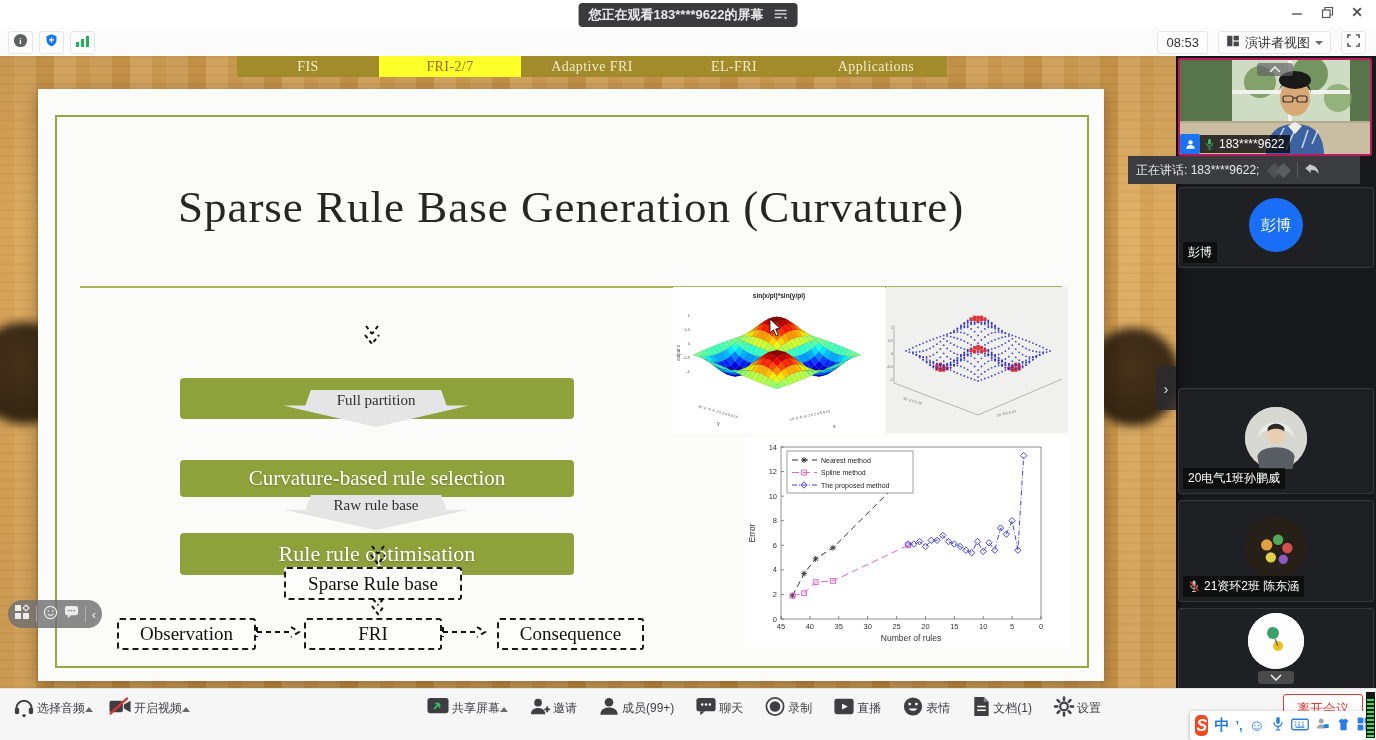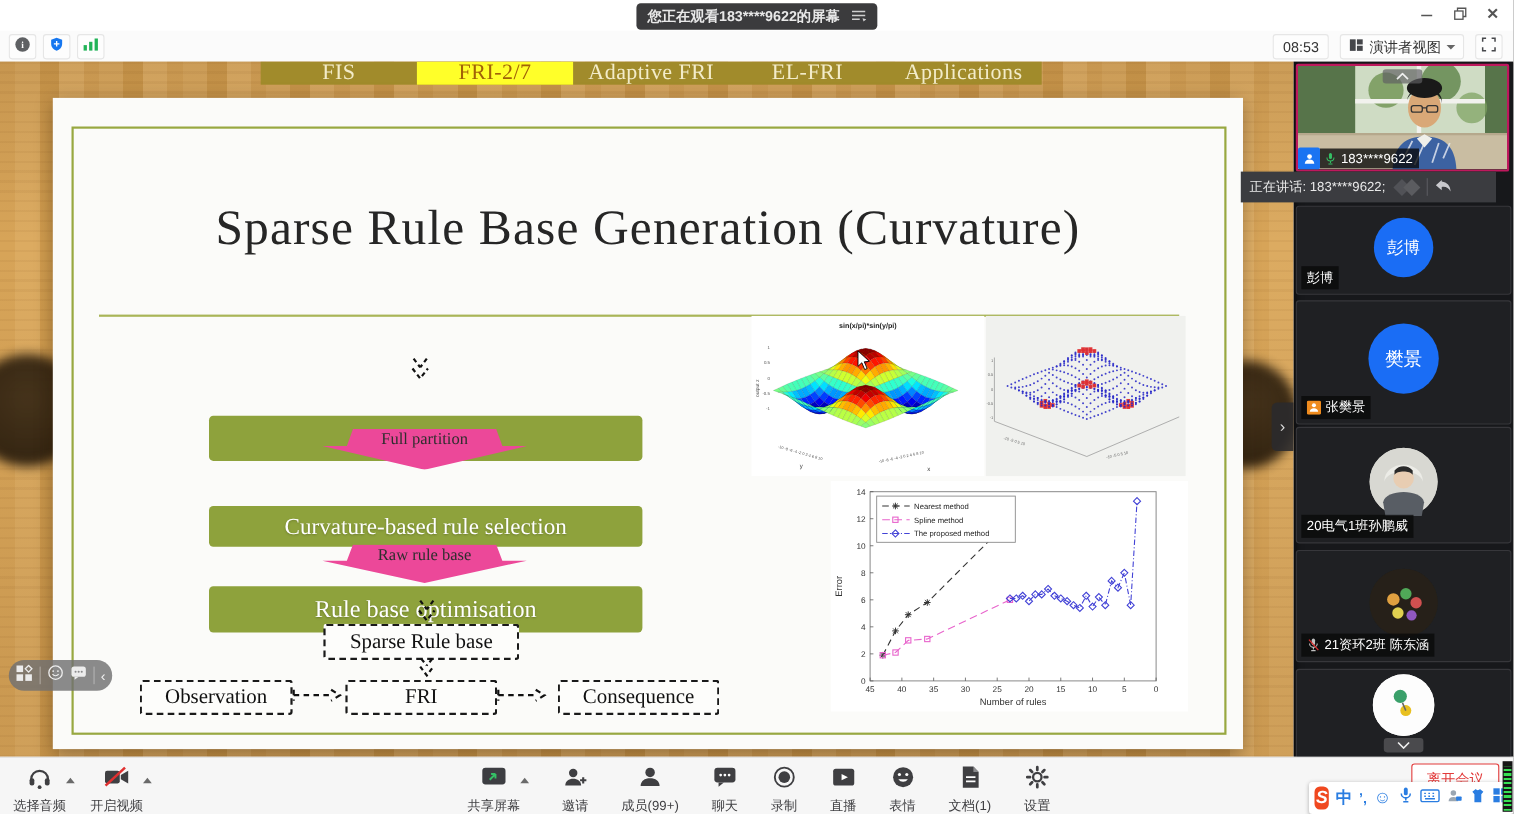"FIS" .tab { font-size: 20px -> 14px }
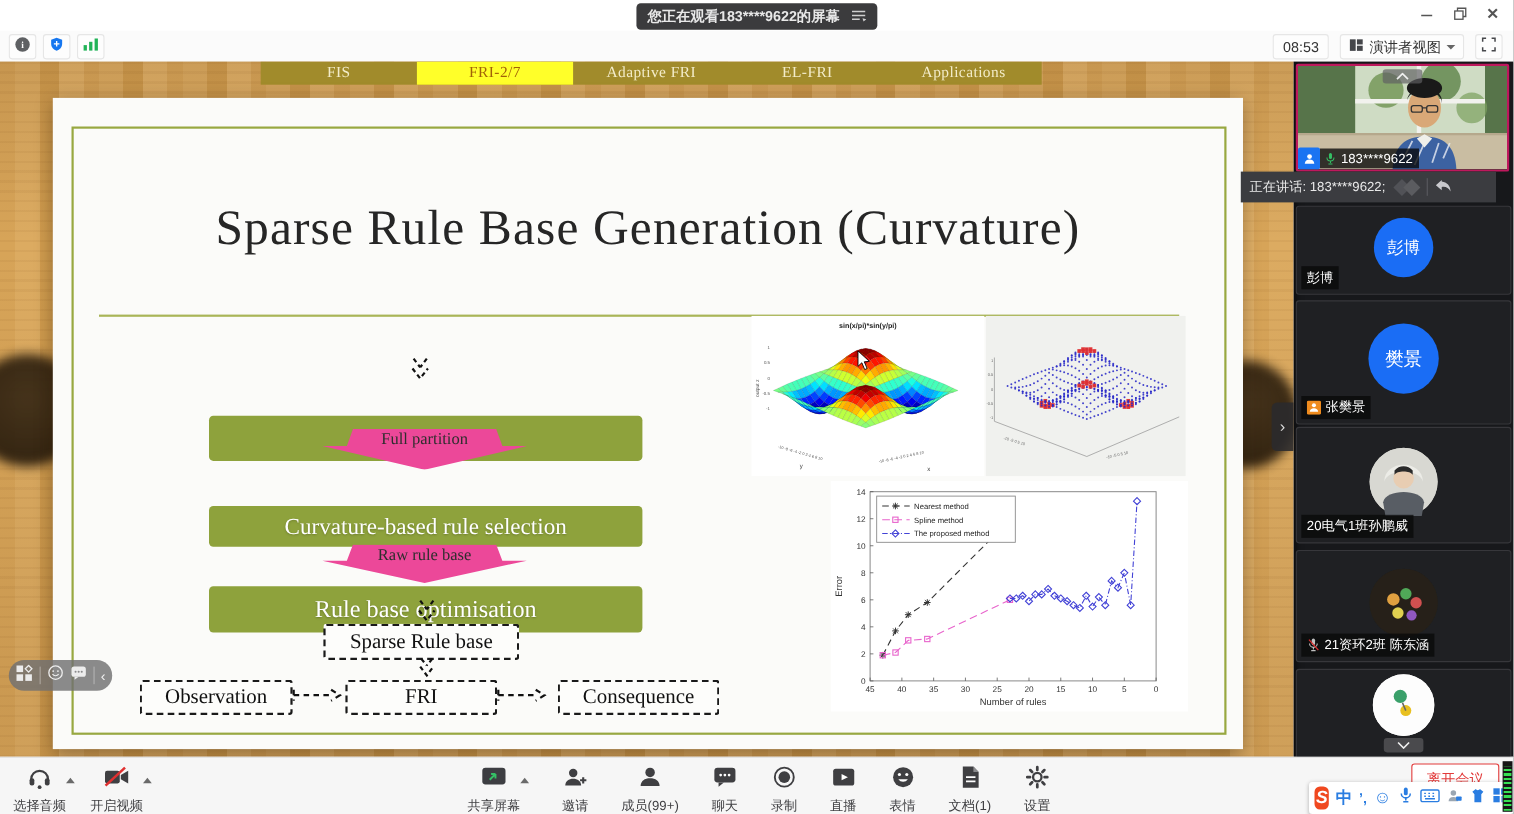"Sparse Rule Base Generation (Curvature)" #slide { left: 48px -> 38px; padding-left: 16px -> none }
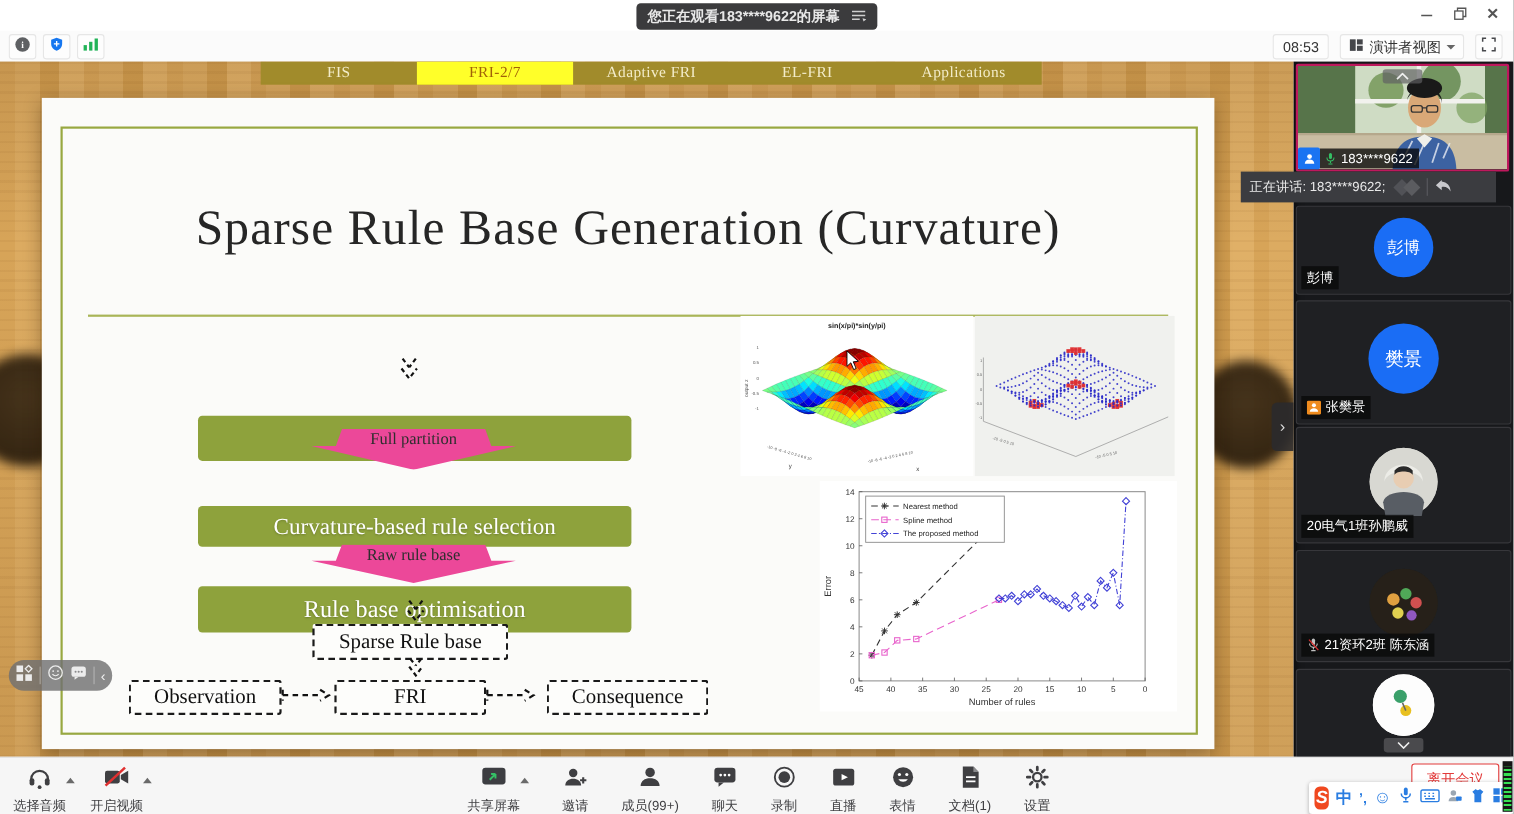"樊景" div.tile { html: <div> <div>樊景</div> <div> <svg> <rect></rect> <circle></circle> <path></path> </svg> <span>张樊景</span> </div> </div> -> none }
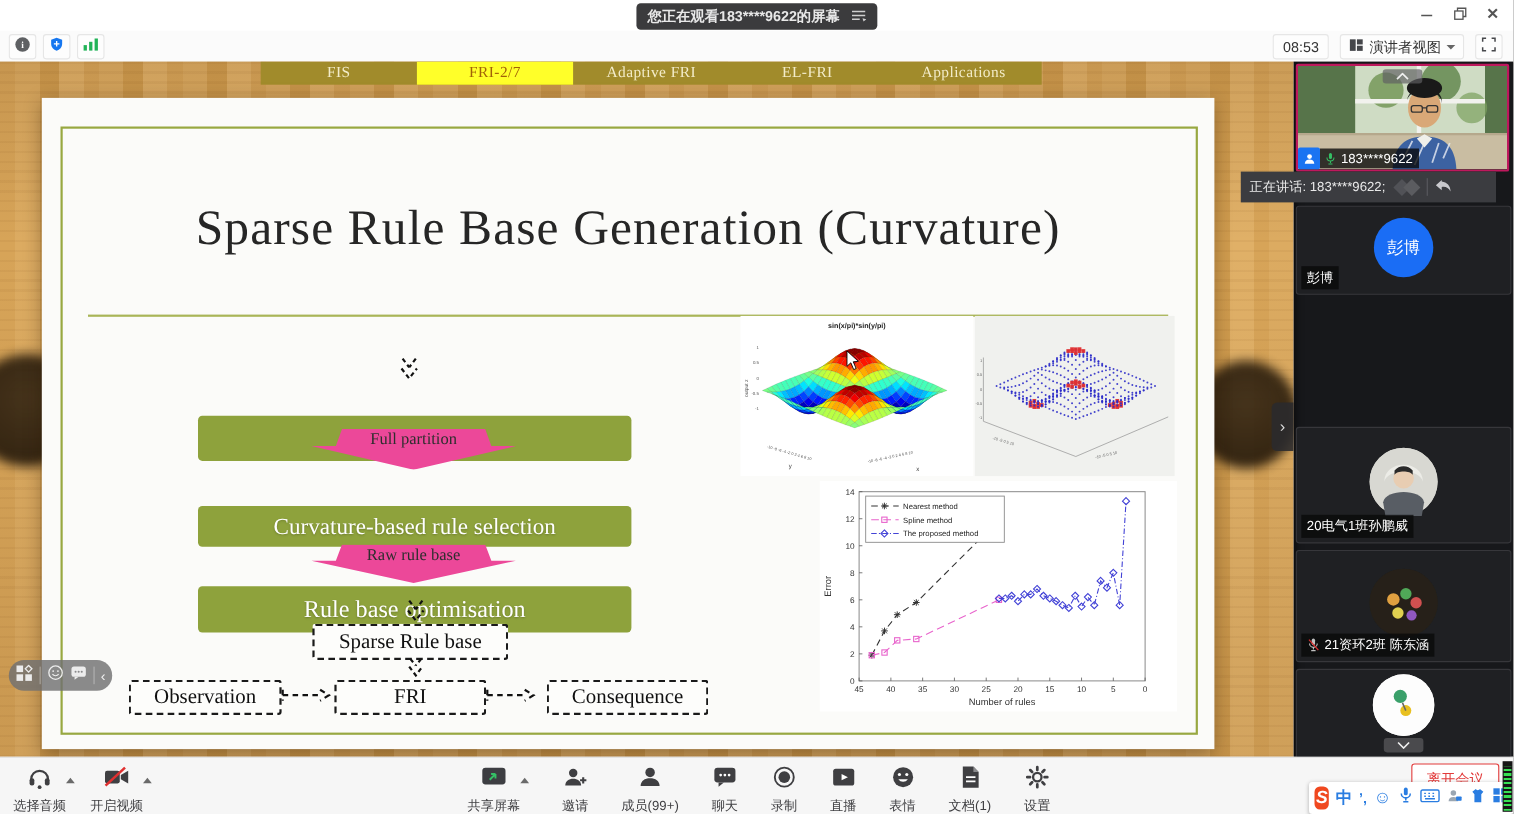"Full partition" .chev { background: #ec4899 -> #e5e5e5 }
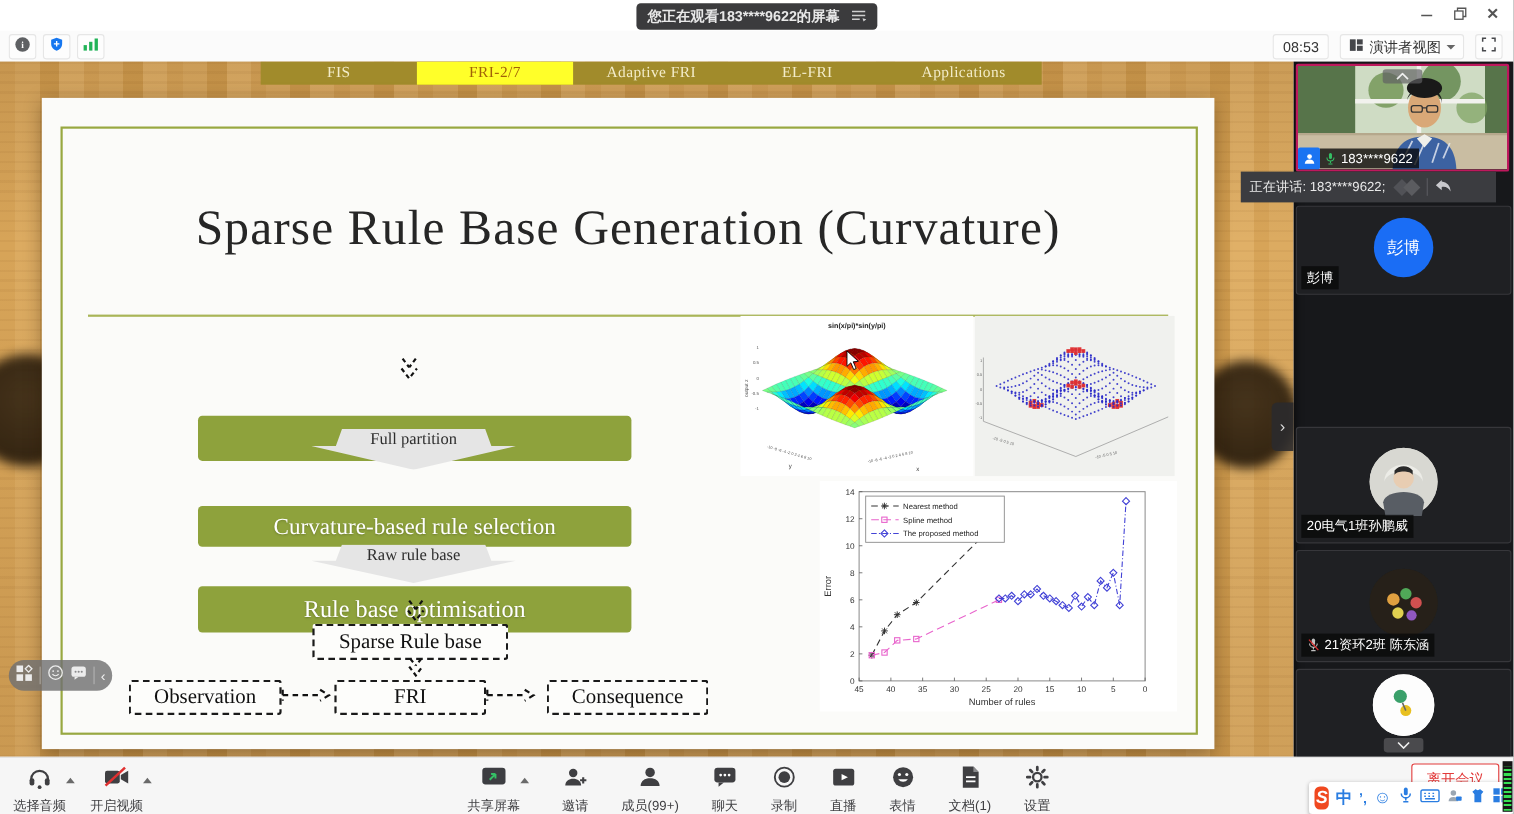"Rule base optimisation" div.green-box { text: base -> rule }
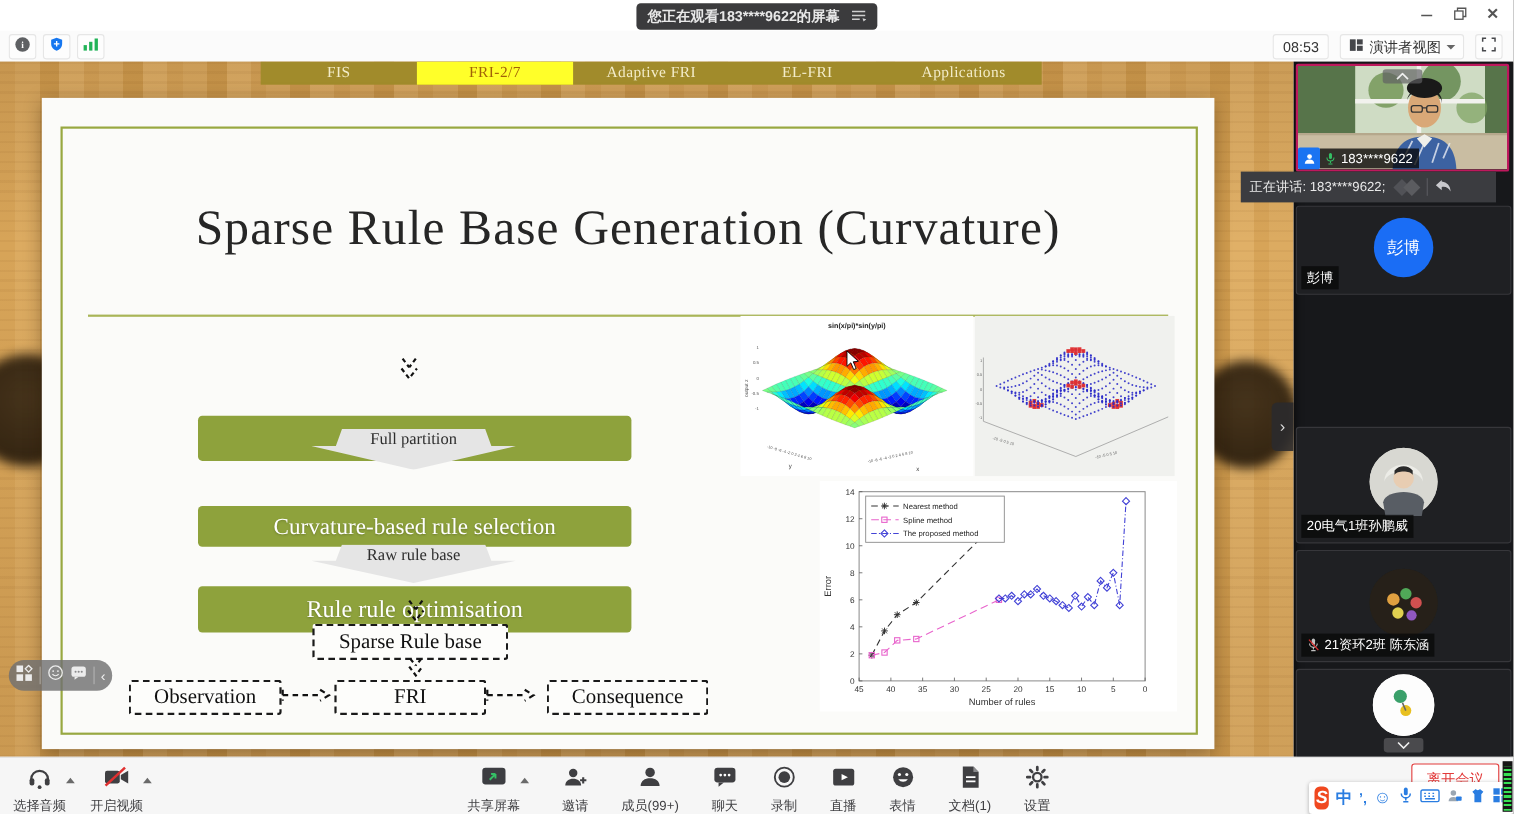"选择音频" .tb-item { flex-direction: column -> row }
